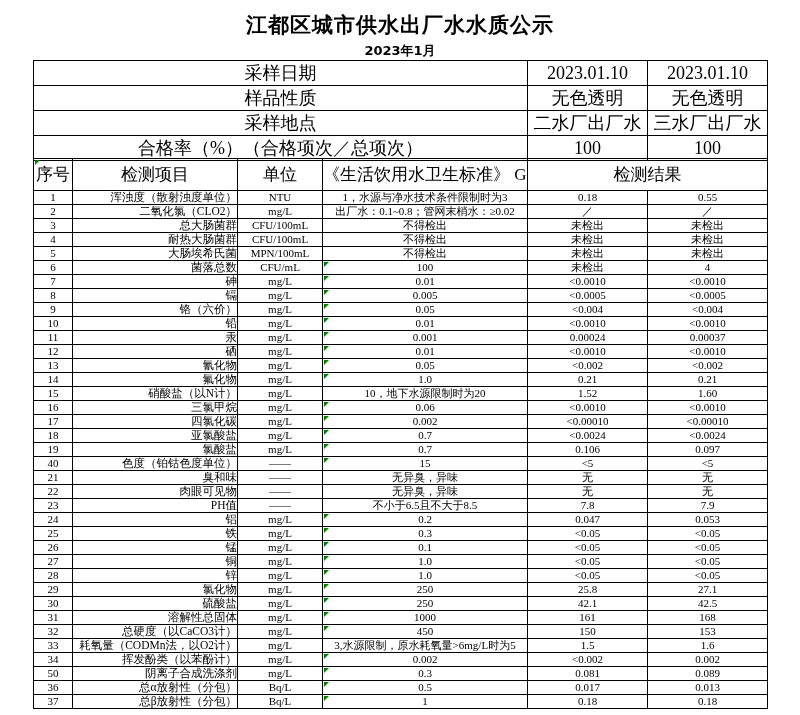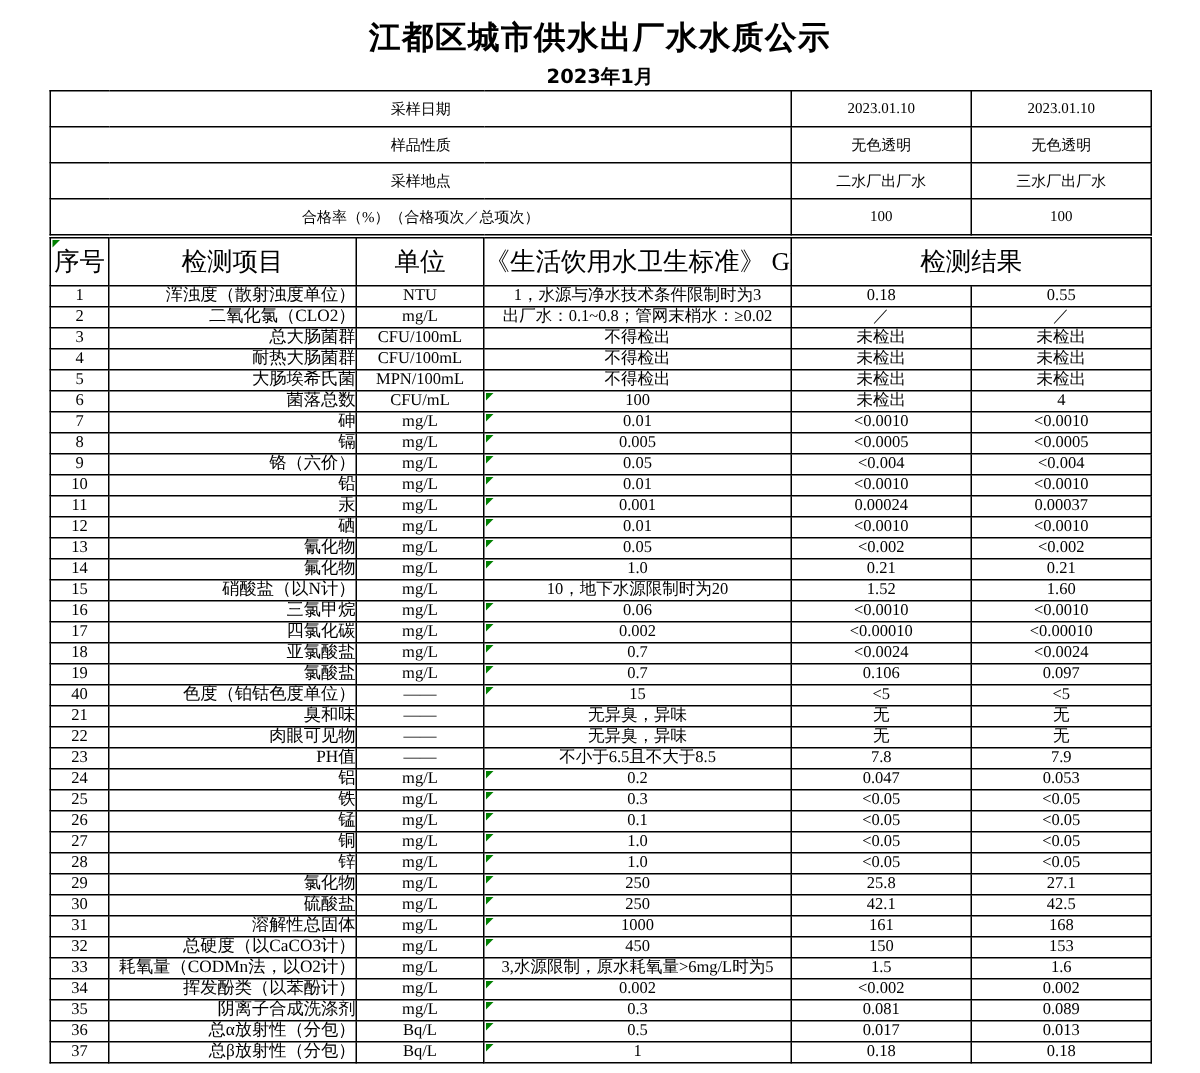"采样日期" .info-table td { font-size: 10px -> 18px }
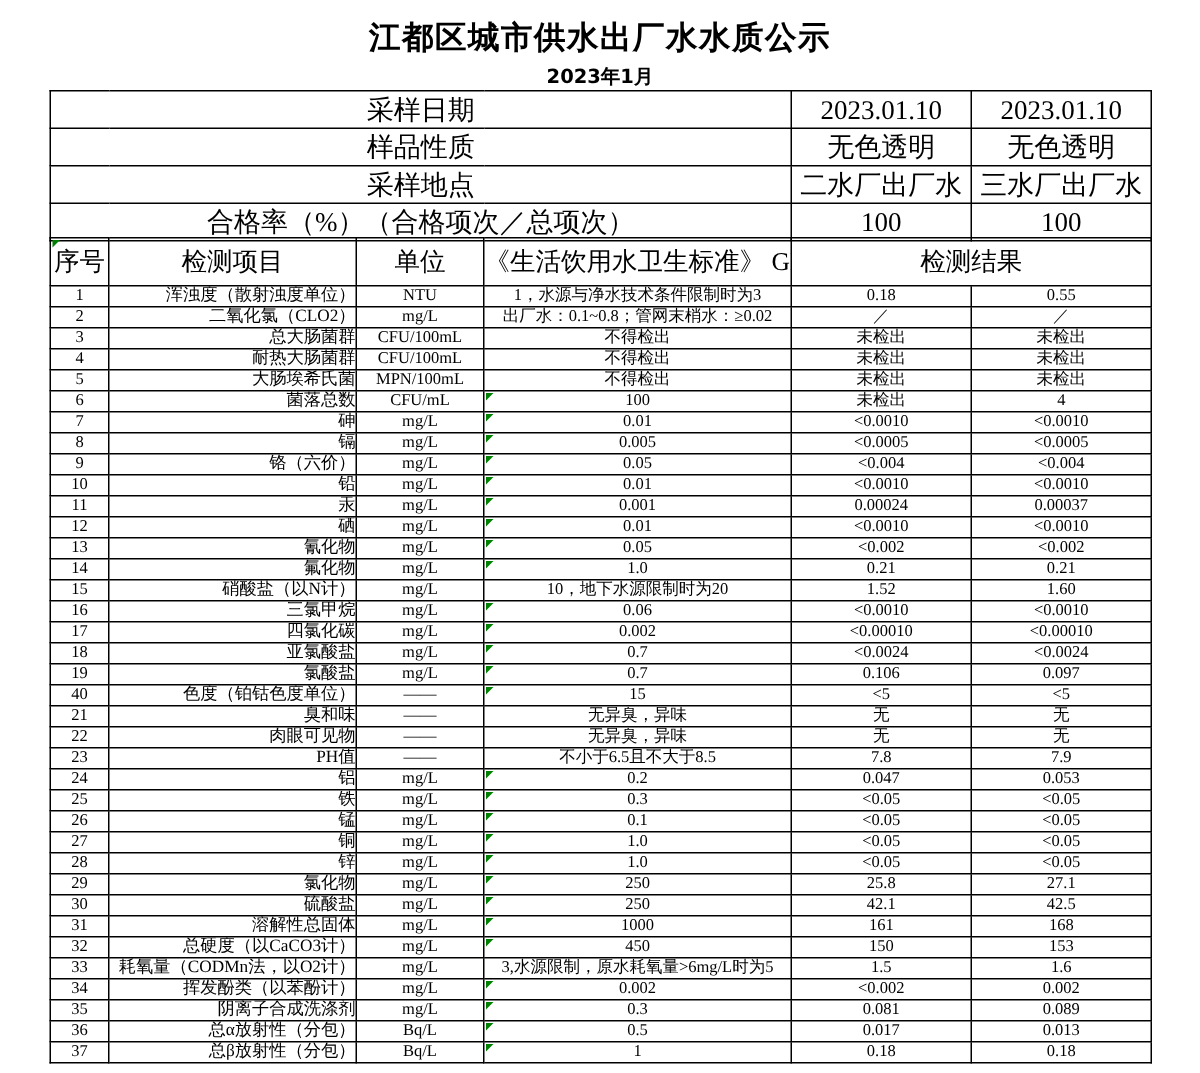"35" td.c-no { text: 35 -> 50 }
